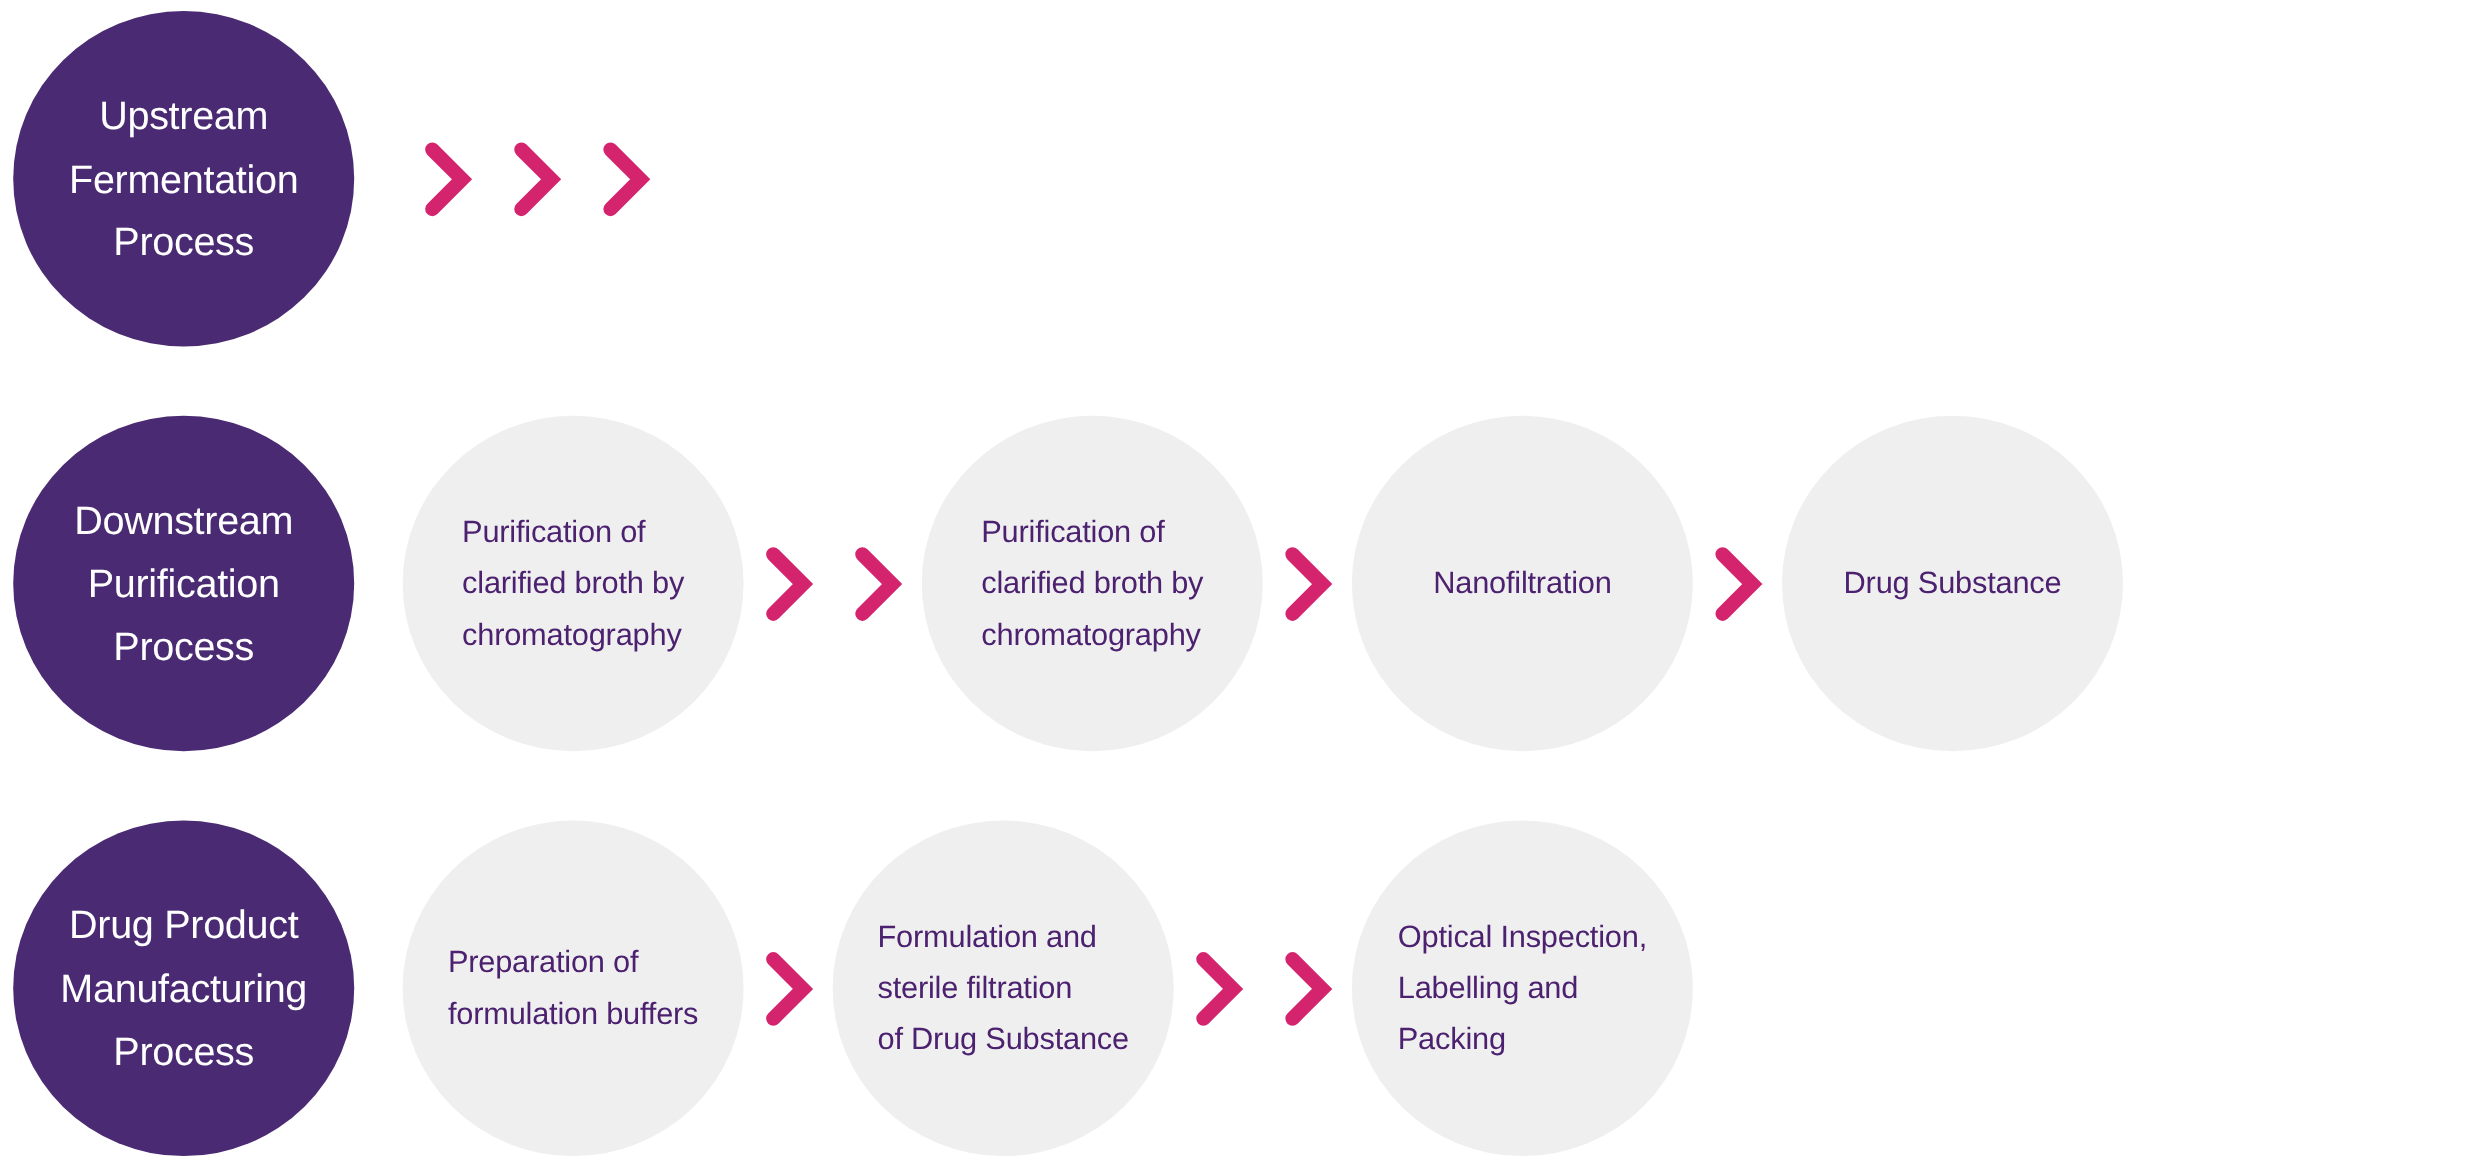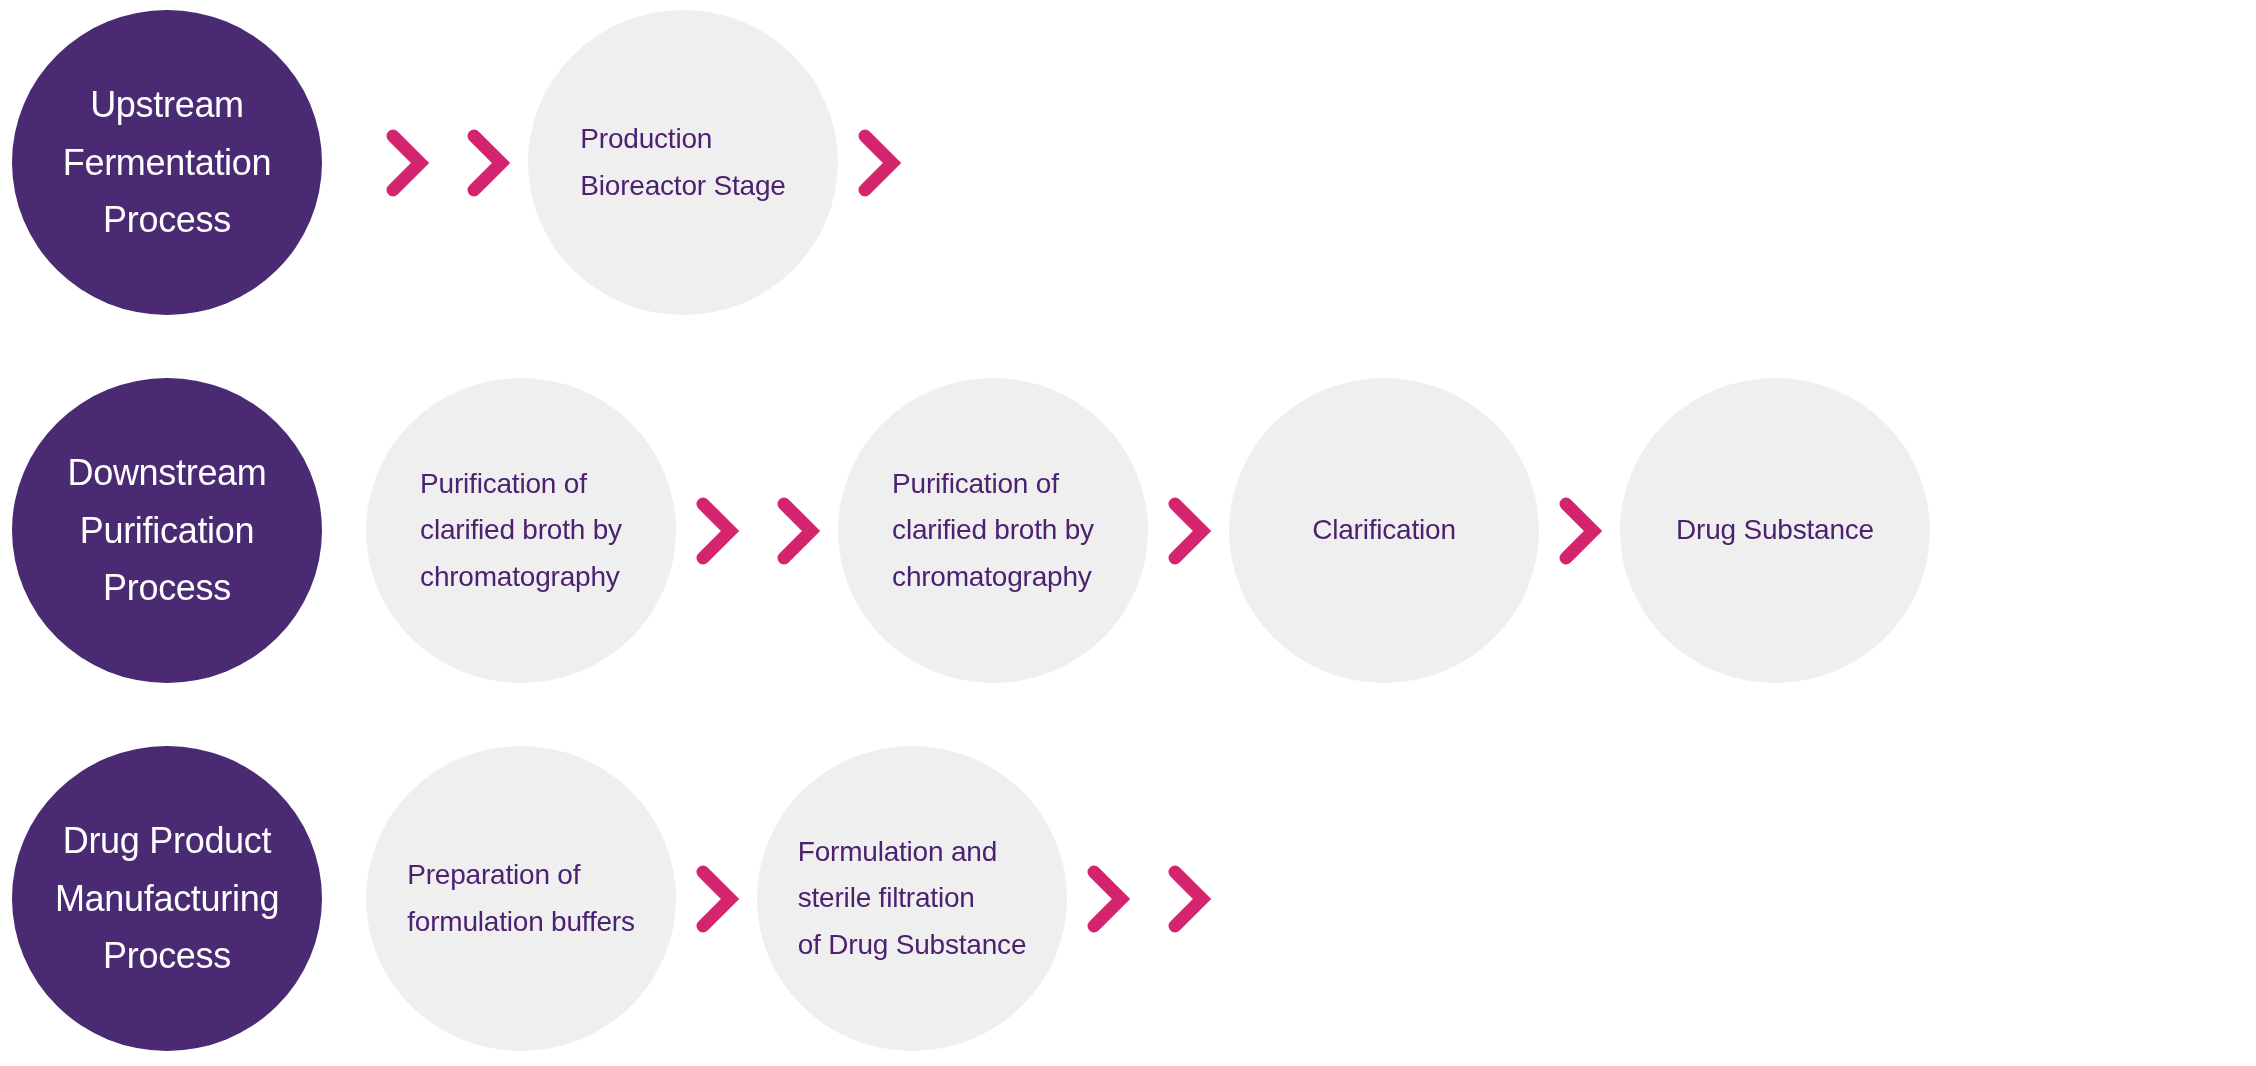"Production" div.circle { html: <div> <div>Production Bioreactor Stage</div> </div> -> none }
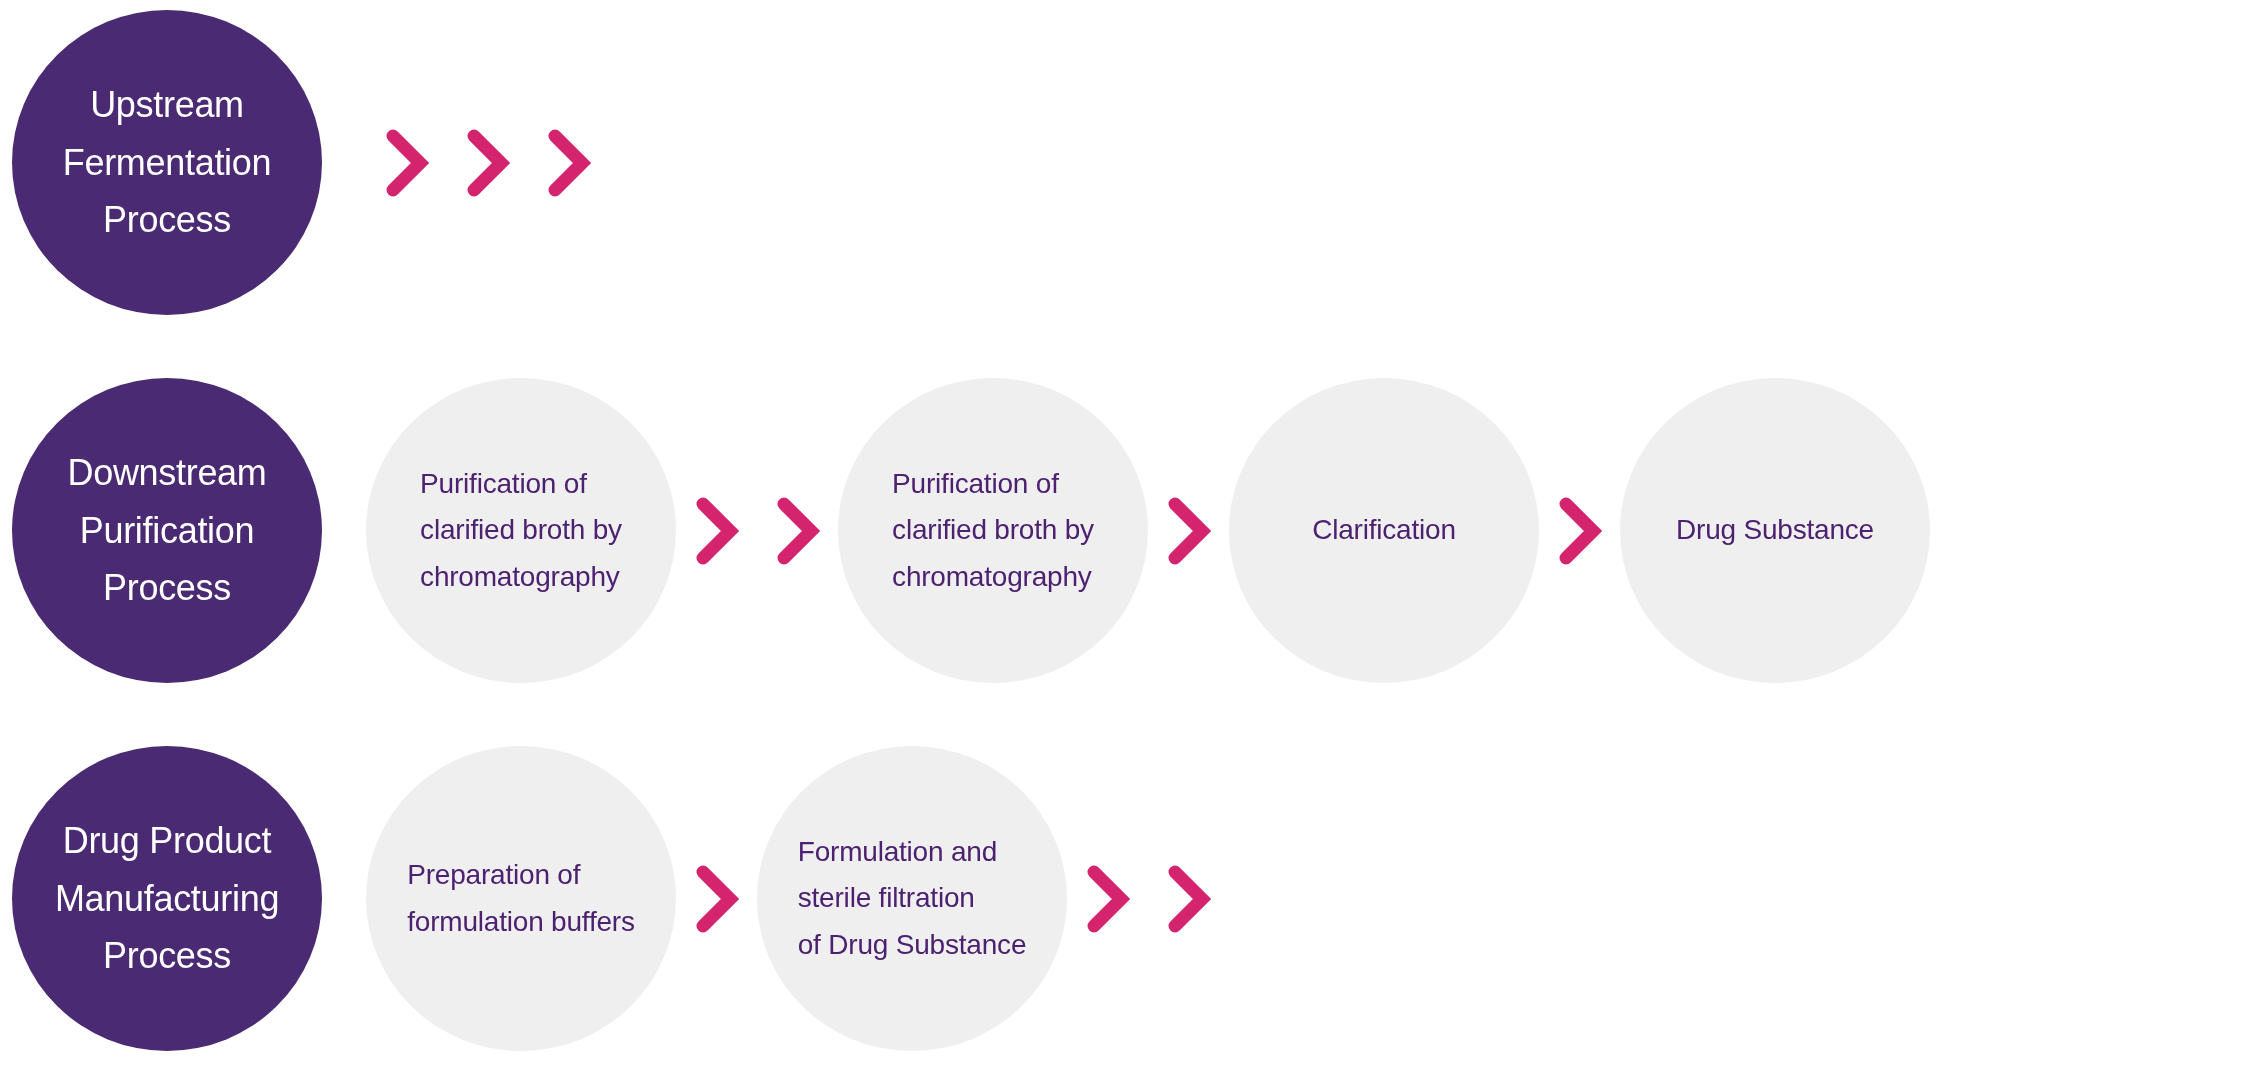"Clarification" div.label { text: Clarification -> Nanofiltration }
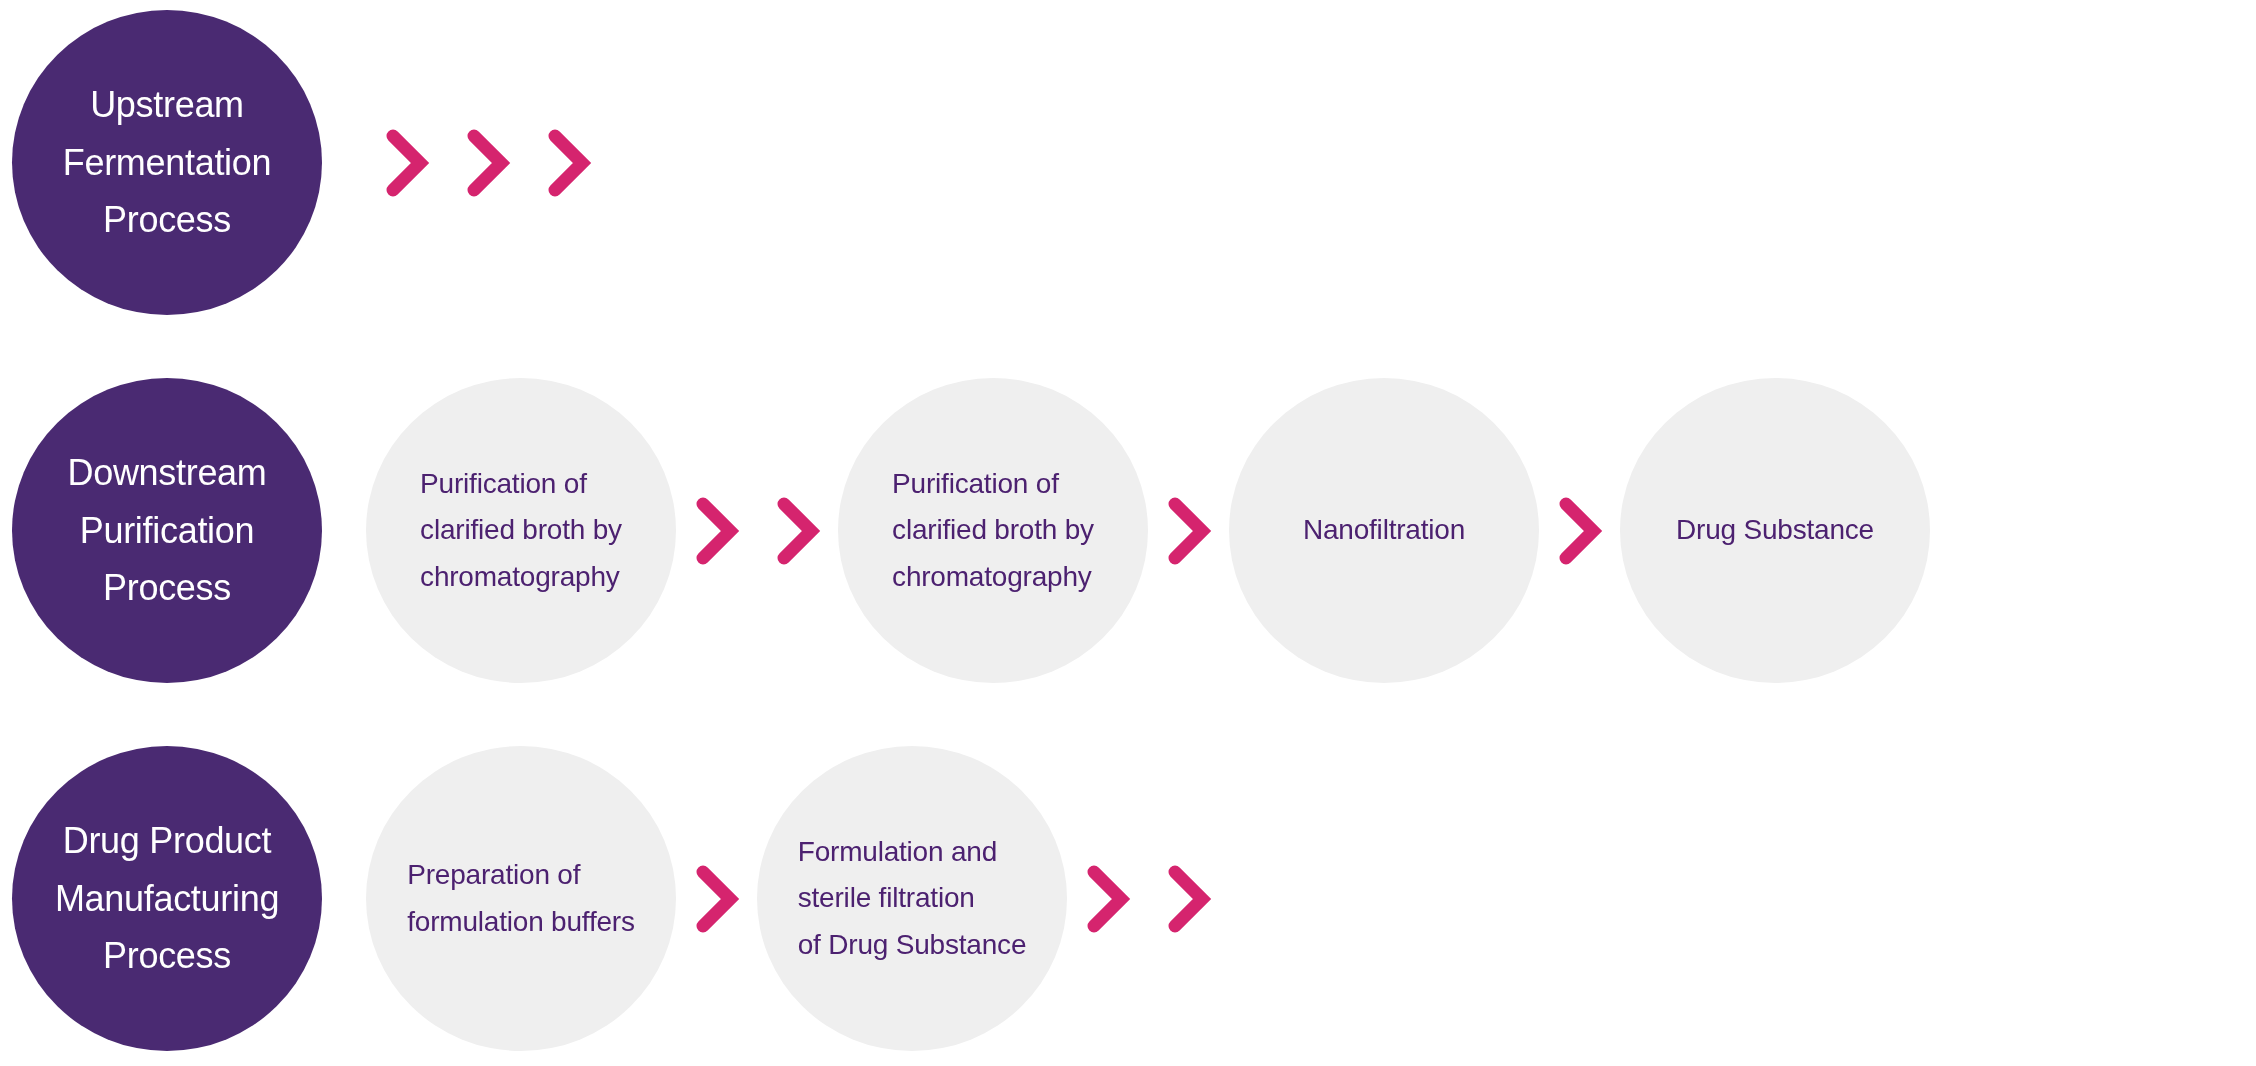"Optical Inspection," div.circle { html: none -> <div> <div>Optical Inspection, Labelling and Packing</div> </div> }
